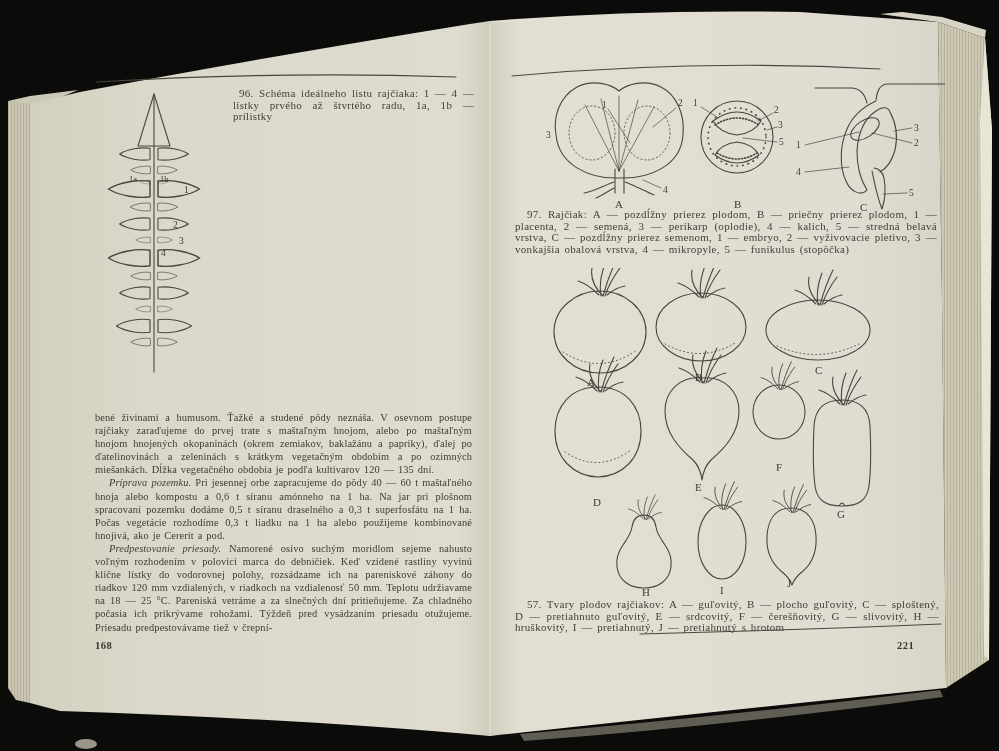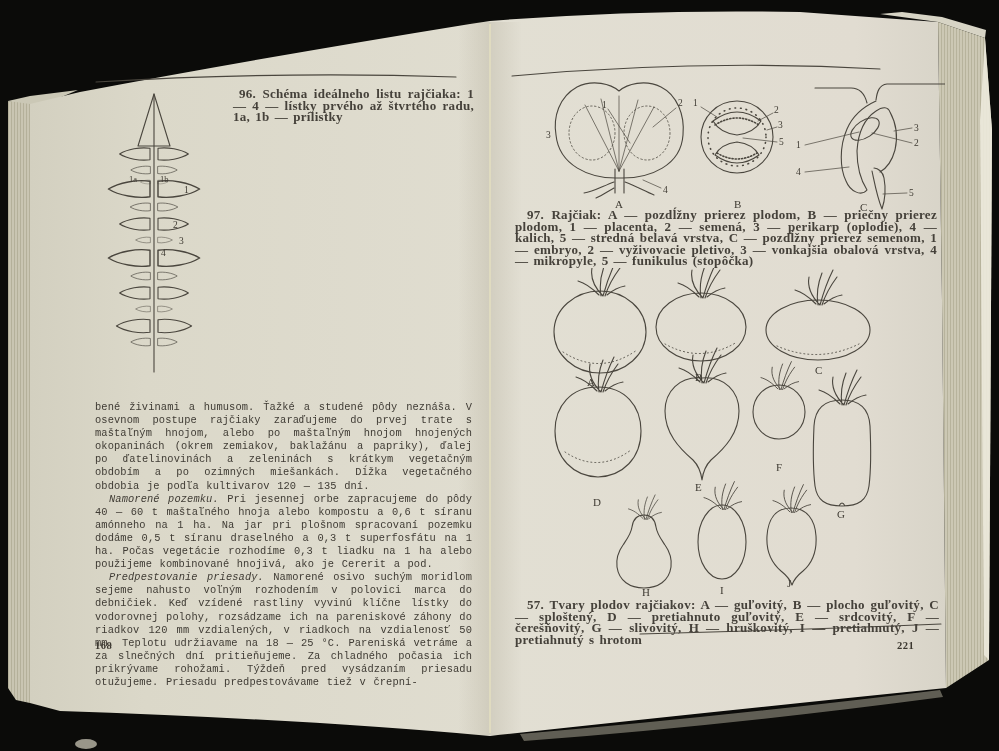"96. Schéma ideálneho listu rajčiaka:" .caption { font-size: 13px -> 11px; font-weight: bold -> none }
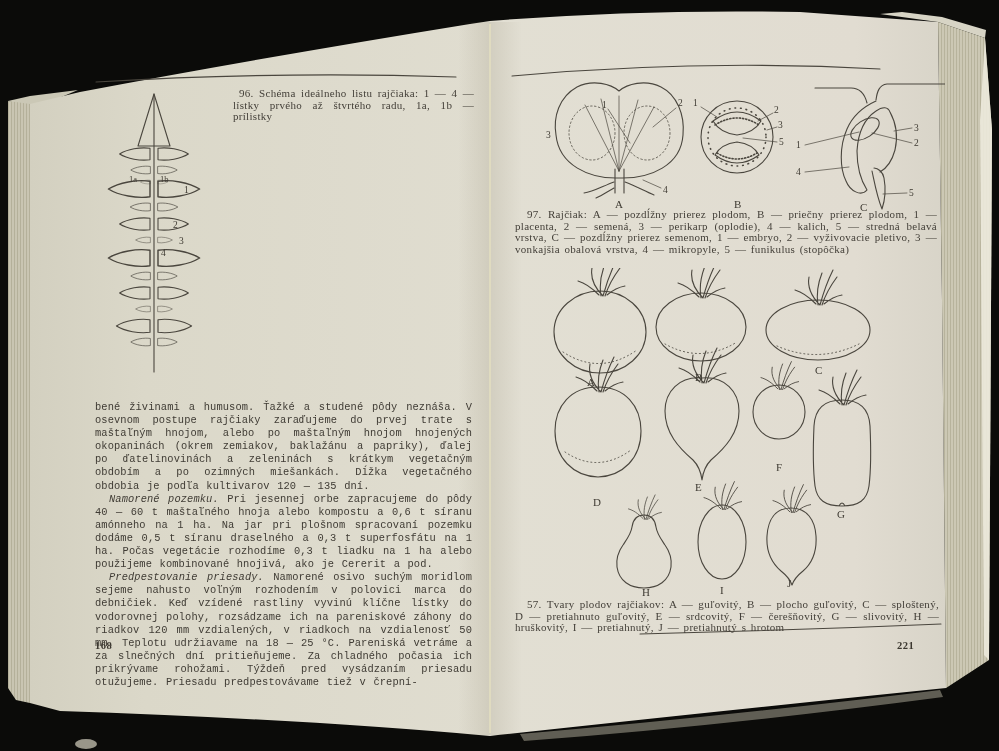"bené živinami a humusom. Ťažké" div.abs { font-family: Liberation Mono, monospace -> none; top: 401px -> 411px }
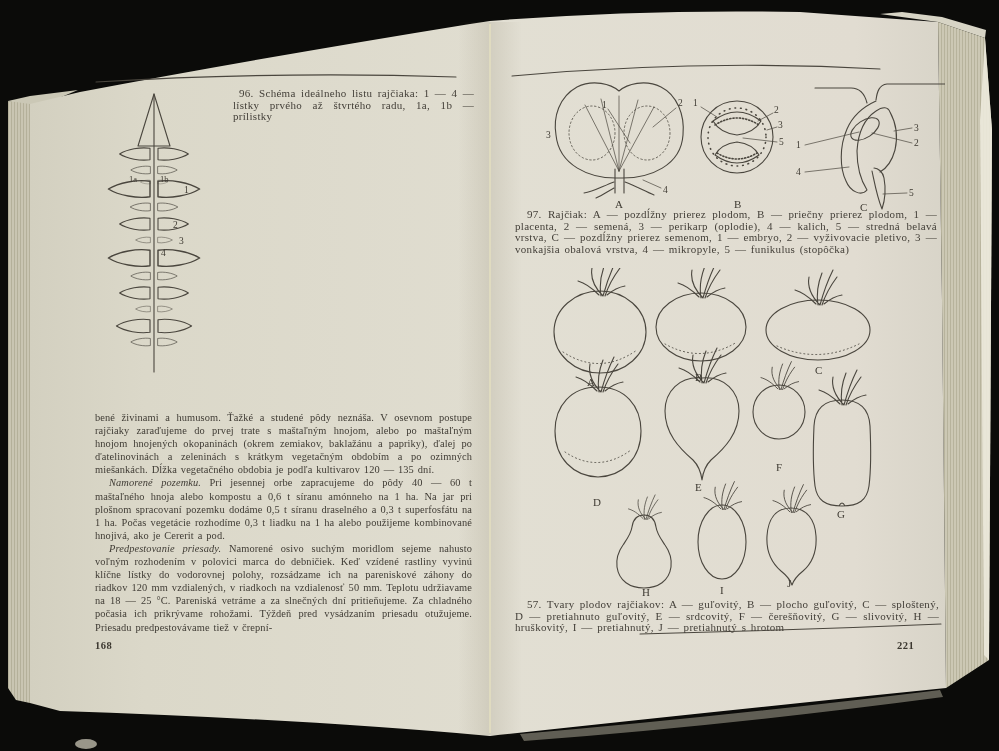"Namorené pozemku." i { text: Namorené -> Príprava }
